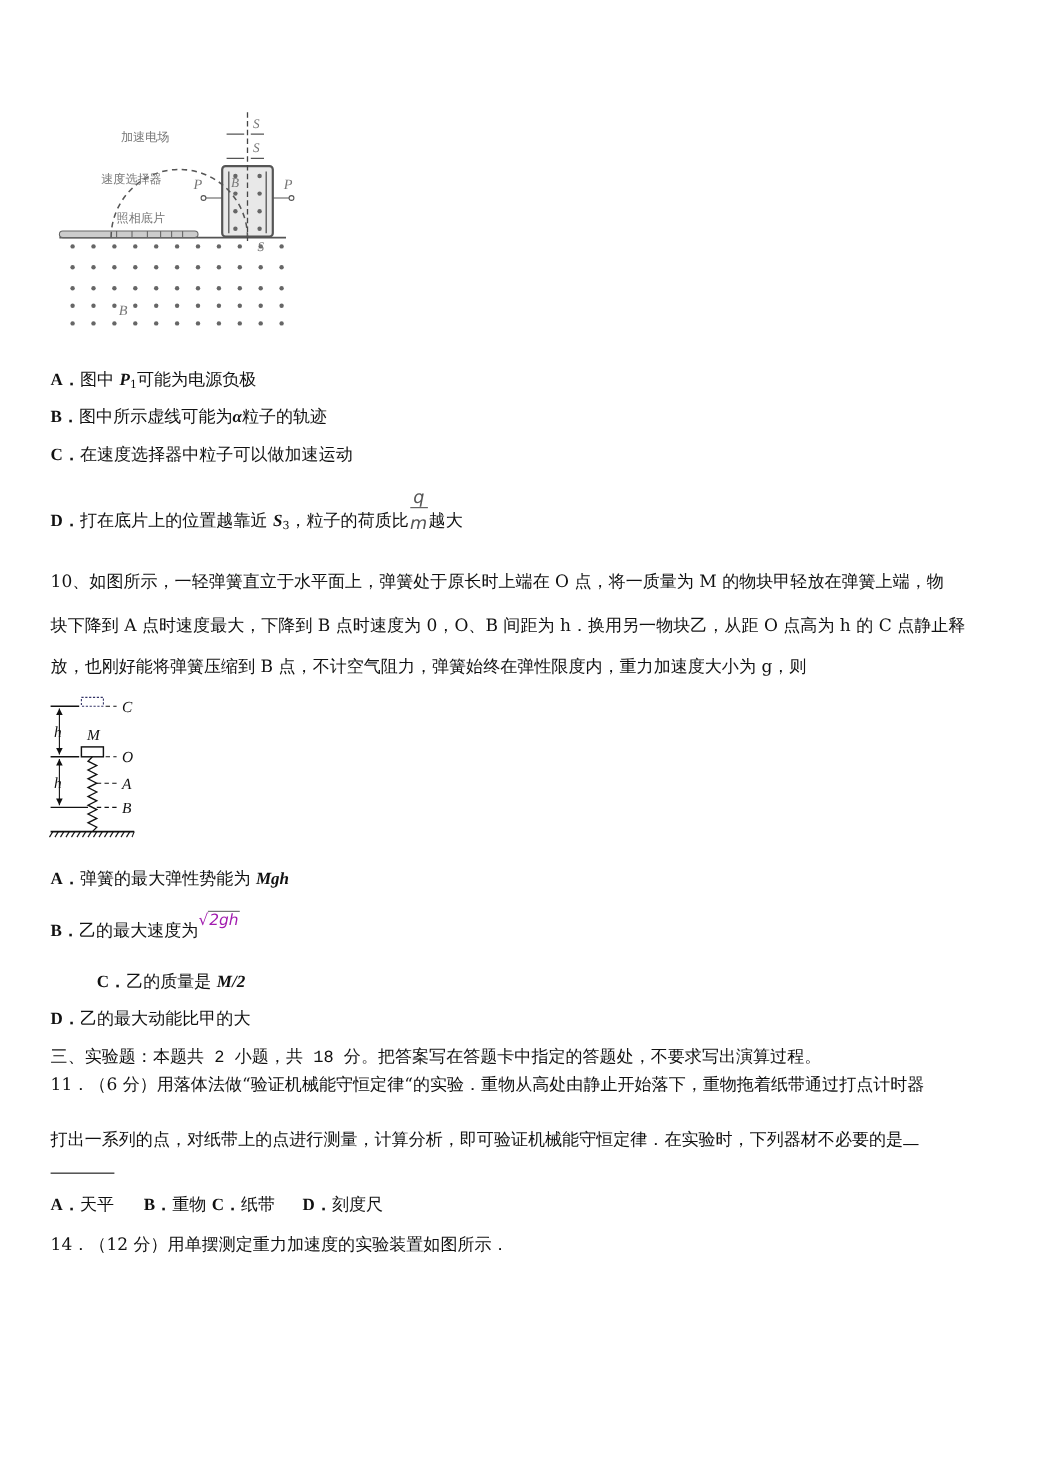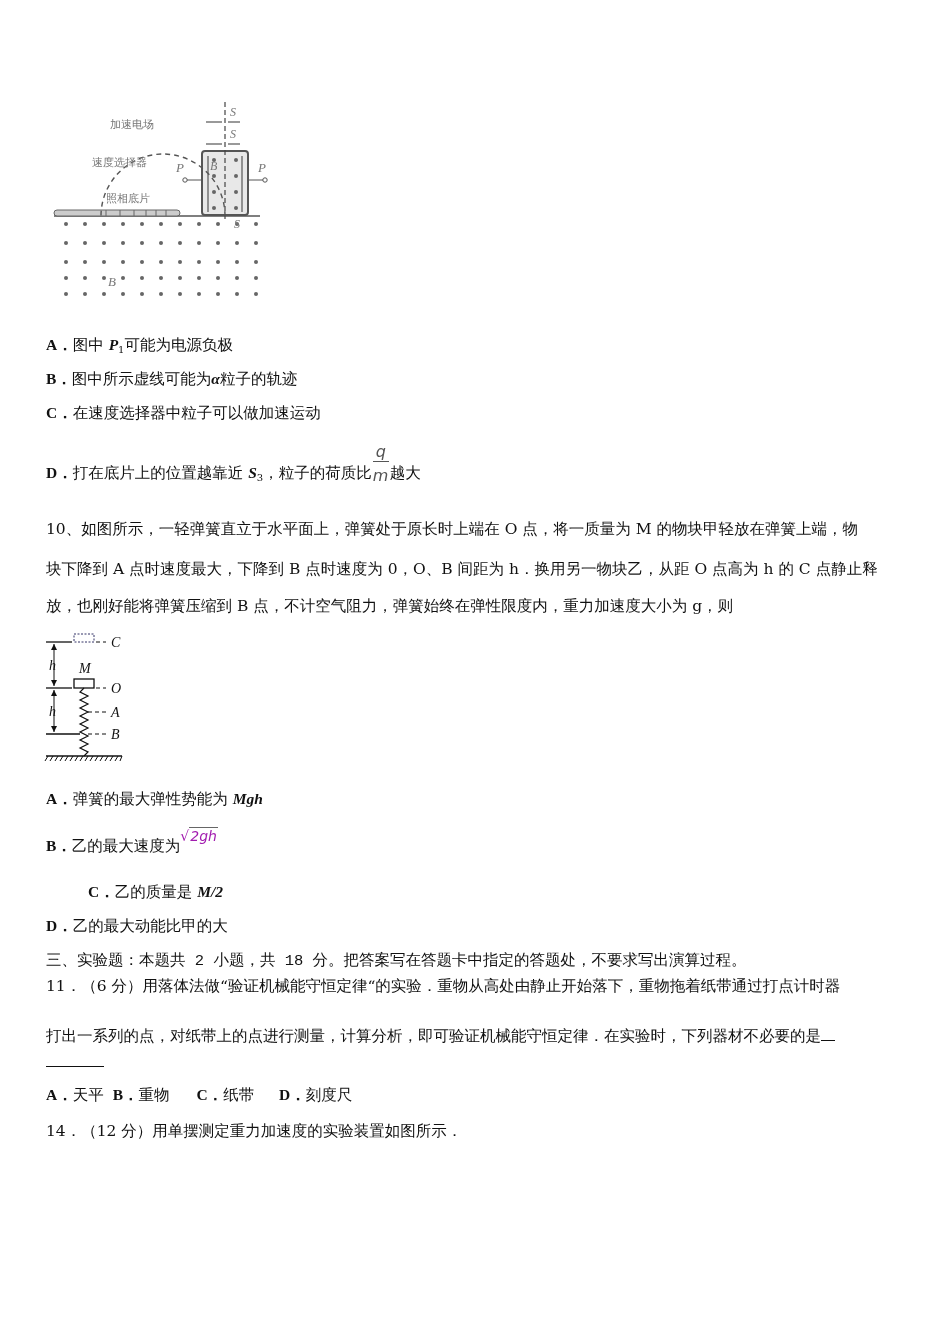"A．天平" span { margin-right: 4px -> 22px }
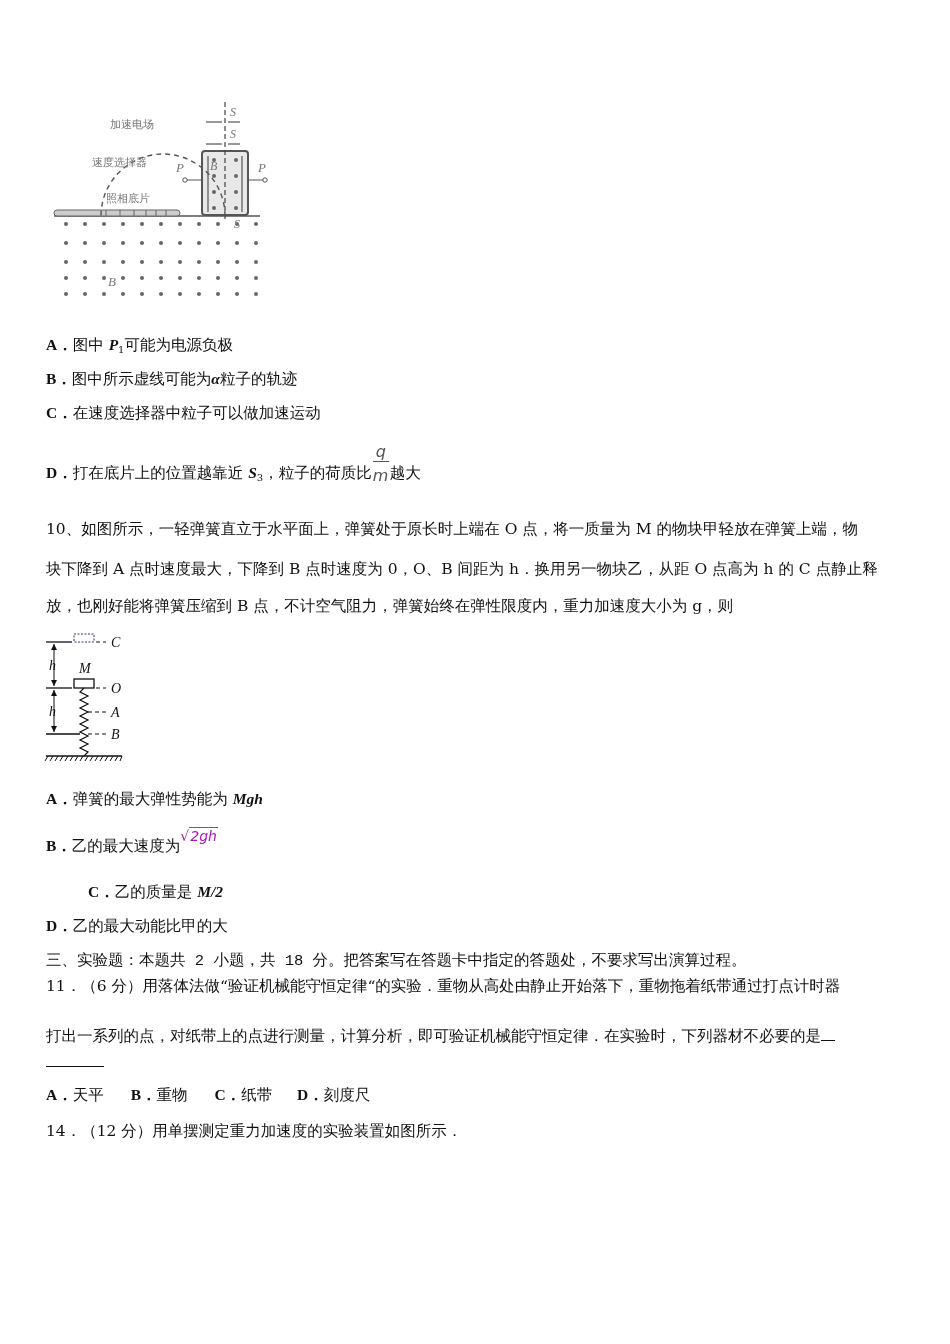"B．重物" span { margin-right: 22px -> none }
